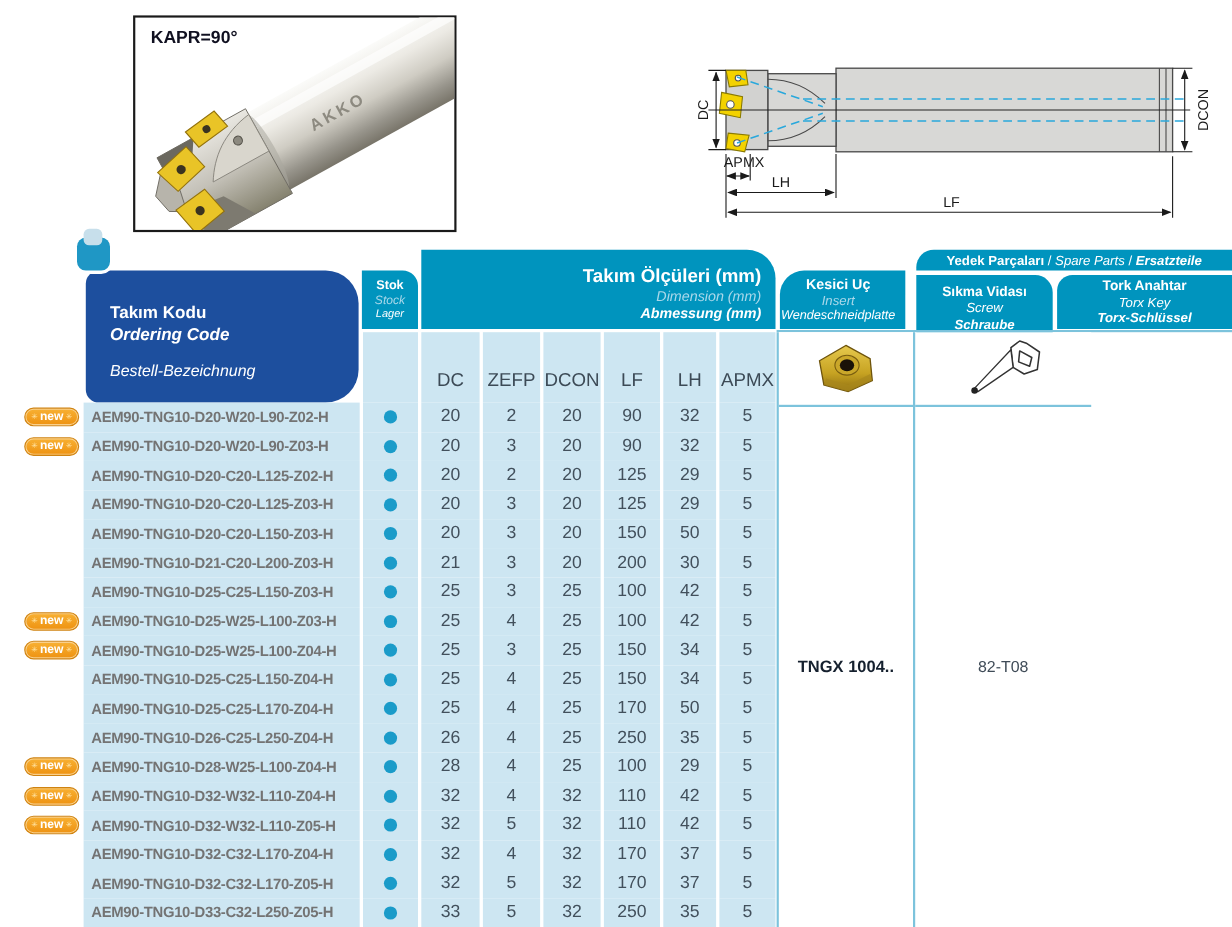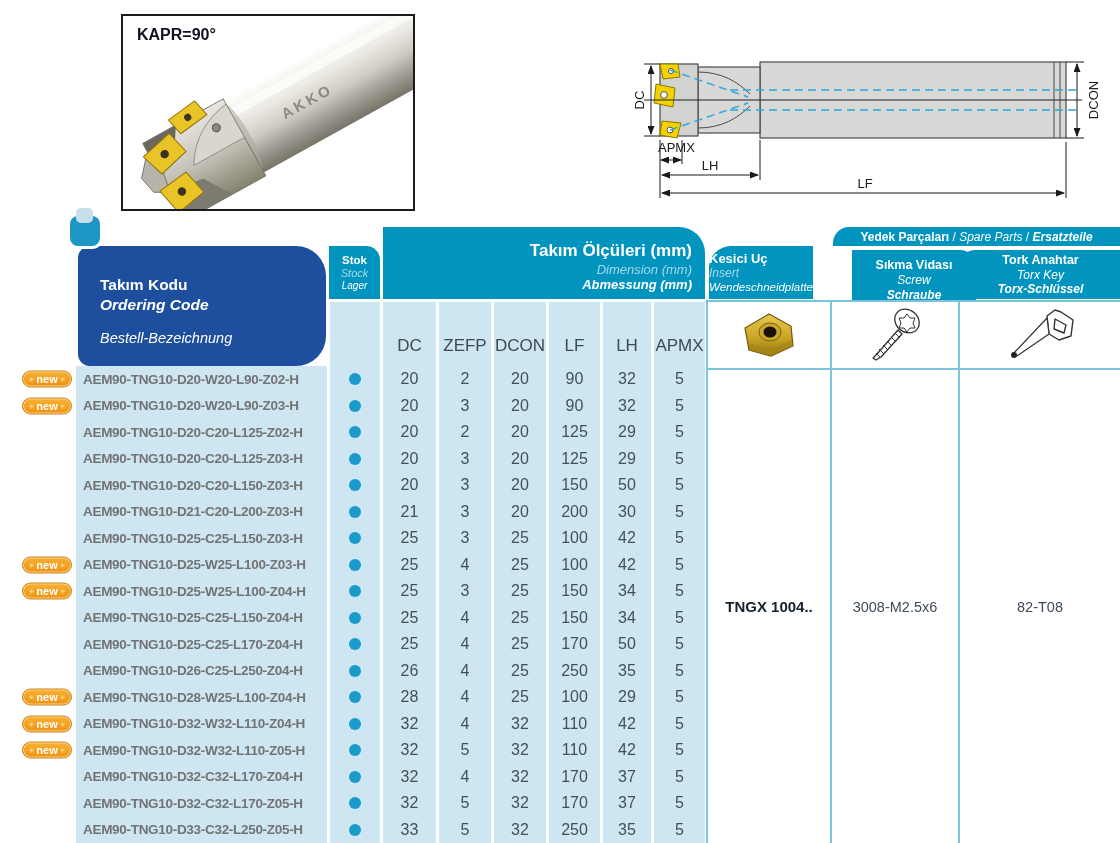"Kesici Uç" .kesici-hdr { align-items: flex-start -> center; width: 104px -> 114px }
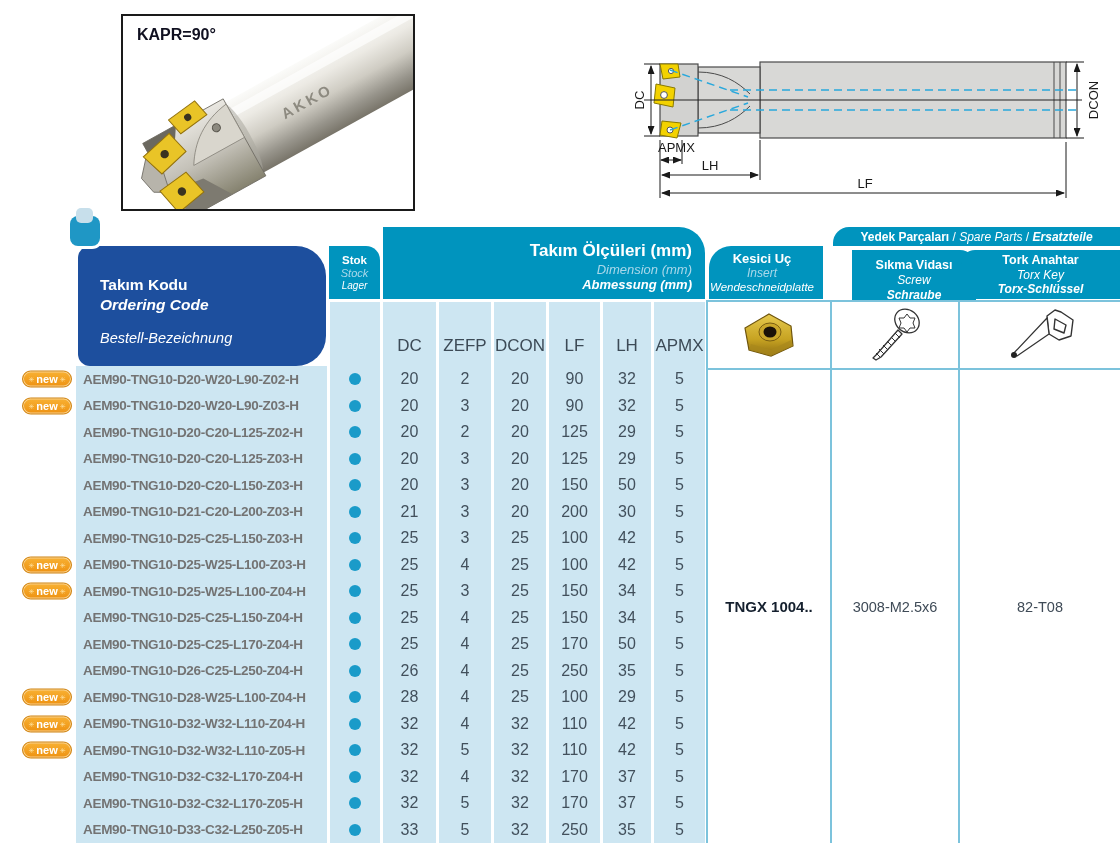"Sıkma Vidası" .screw-hdr { margin-left: 19px -> none }
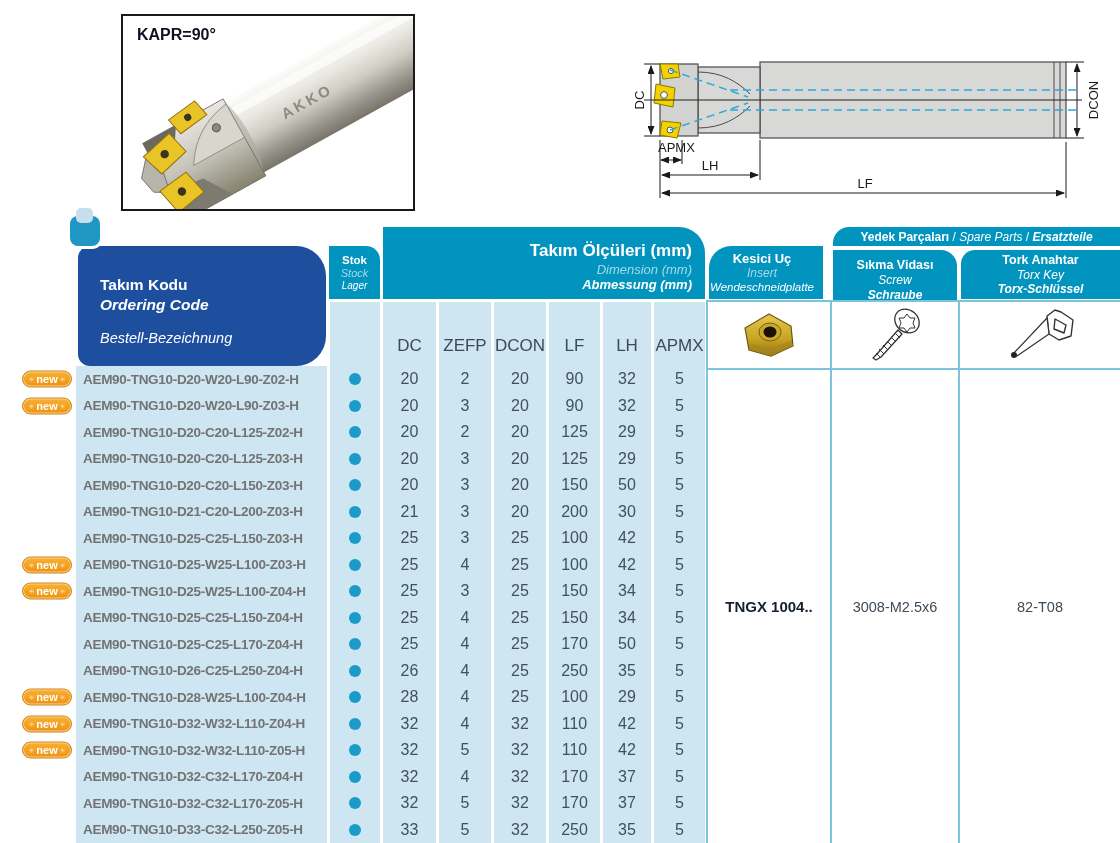"3008-M2.5x6" div.rcol { html: <div> <div> <svg> <g> <ellipse></ellipse> <path></path> <path></path> </g> <g> <line></line> <line></line> <line></line> <line></line> <line></line> <line></line> </g> </svg> </div> <div> <span>3008-M2.5x6</span> </div> </div> -> none }
